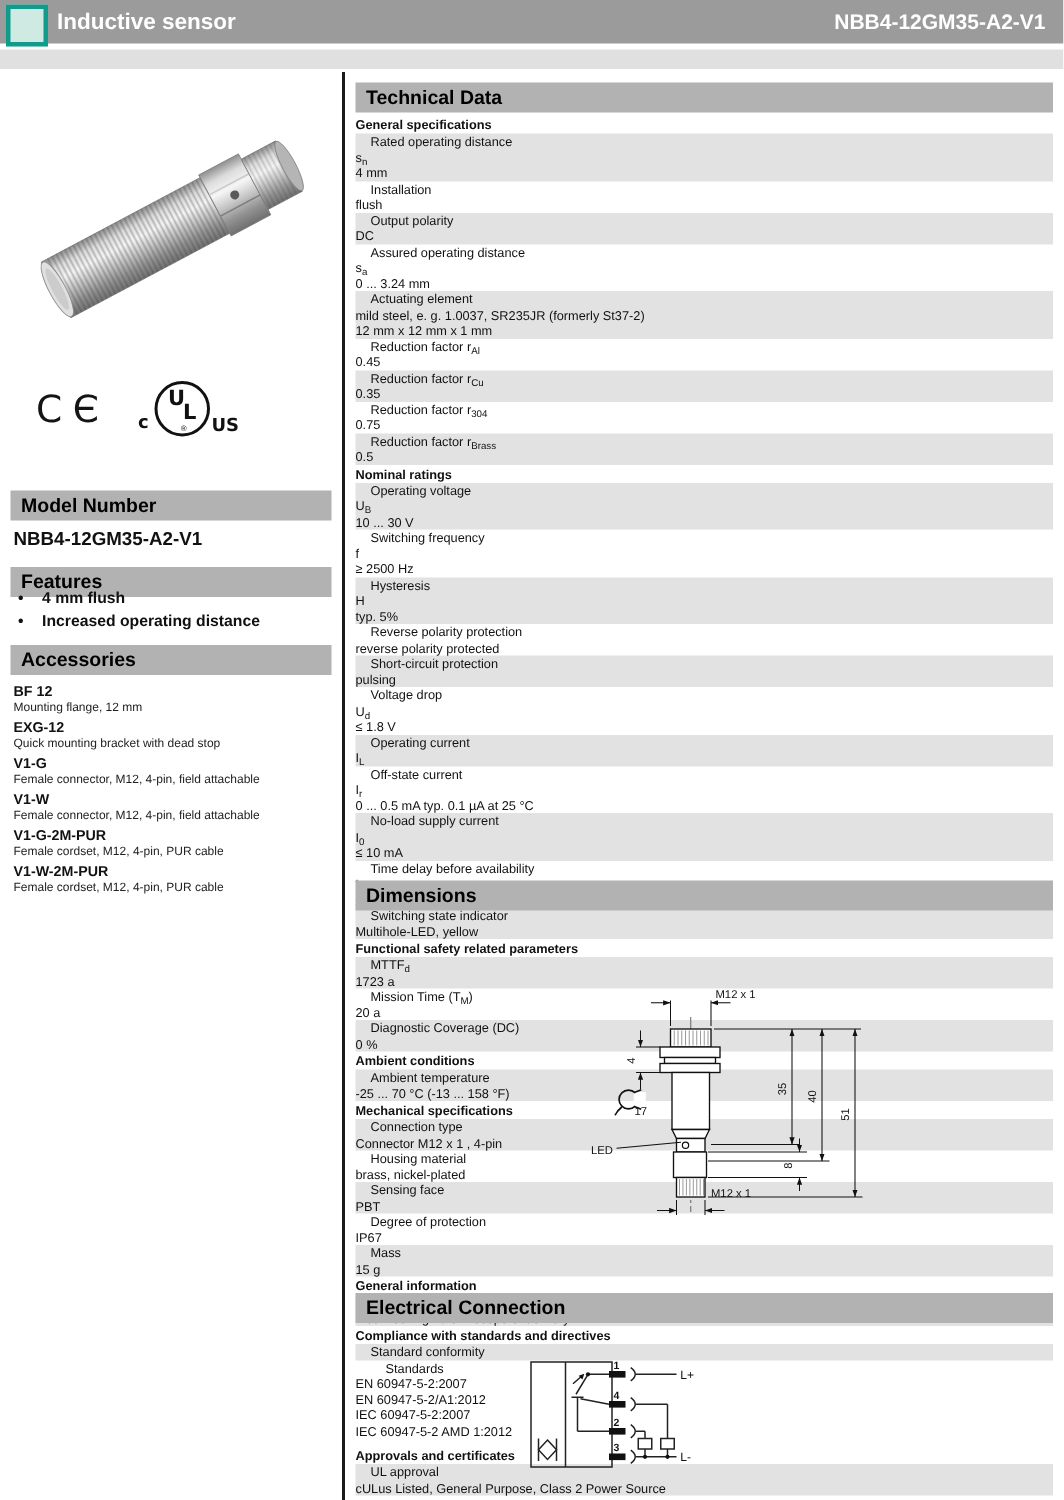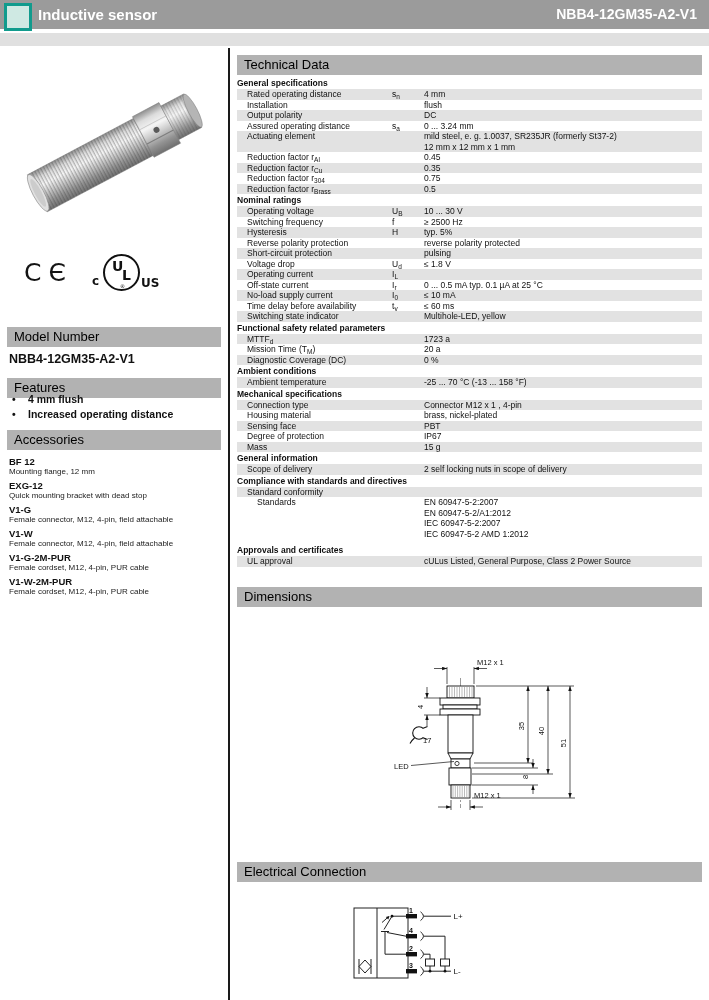"Technical Data" .secbar { font-weight: normal -> bold }
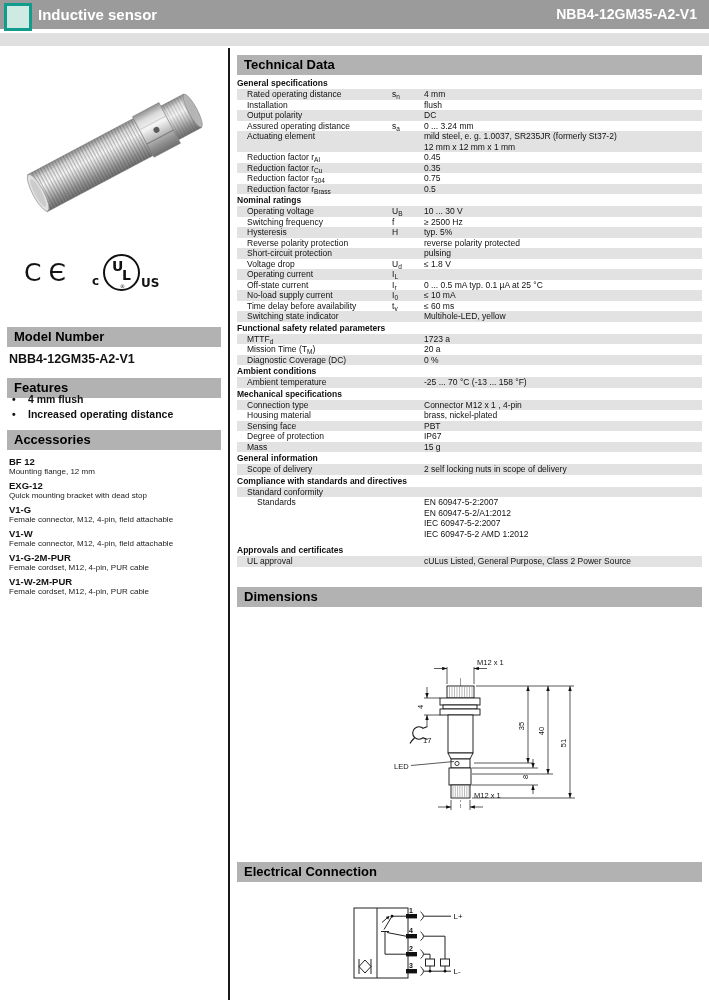"Rated operating distance" .t-row { flex-direction: none -> column }
